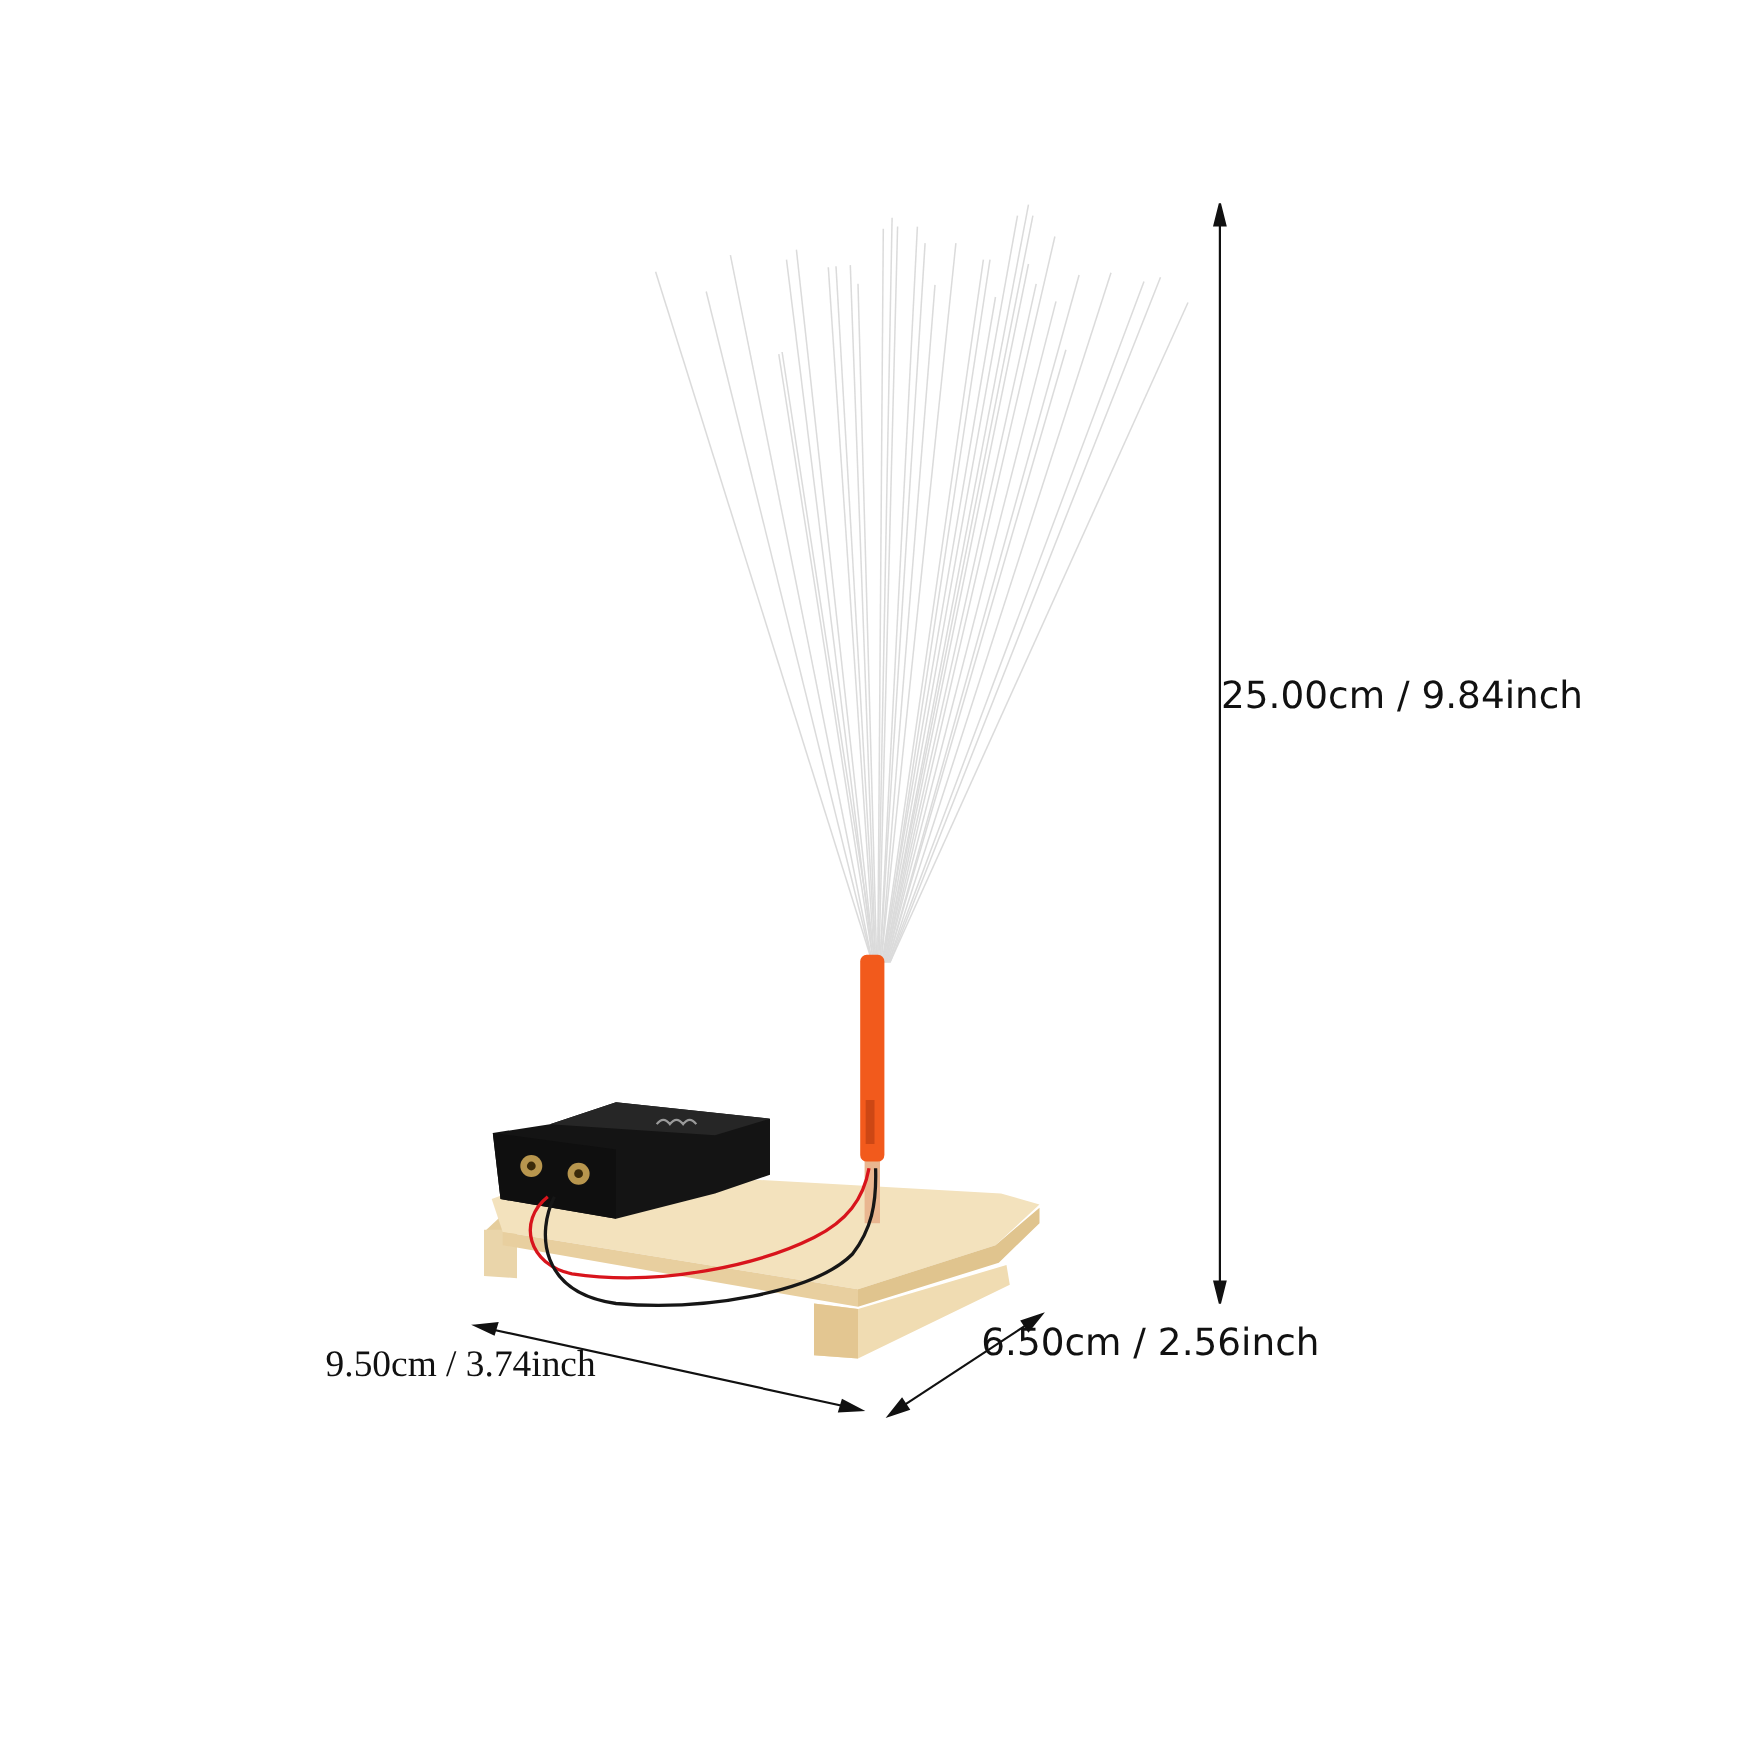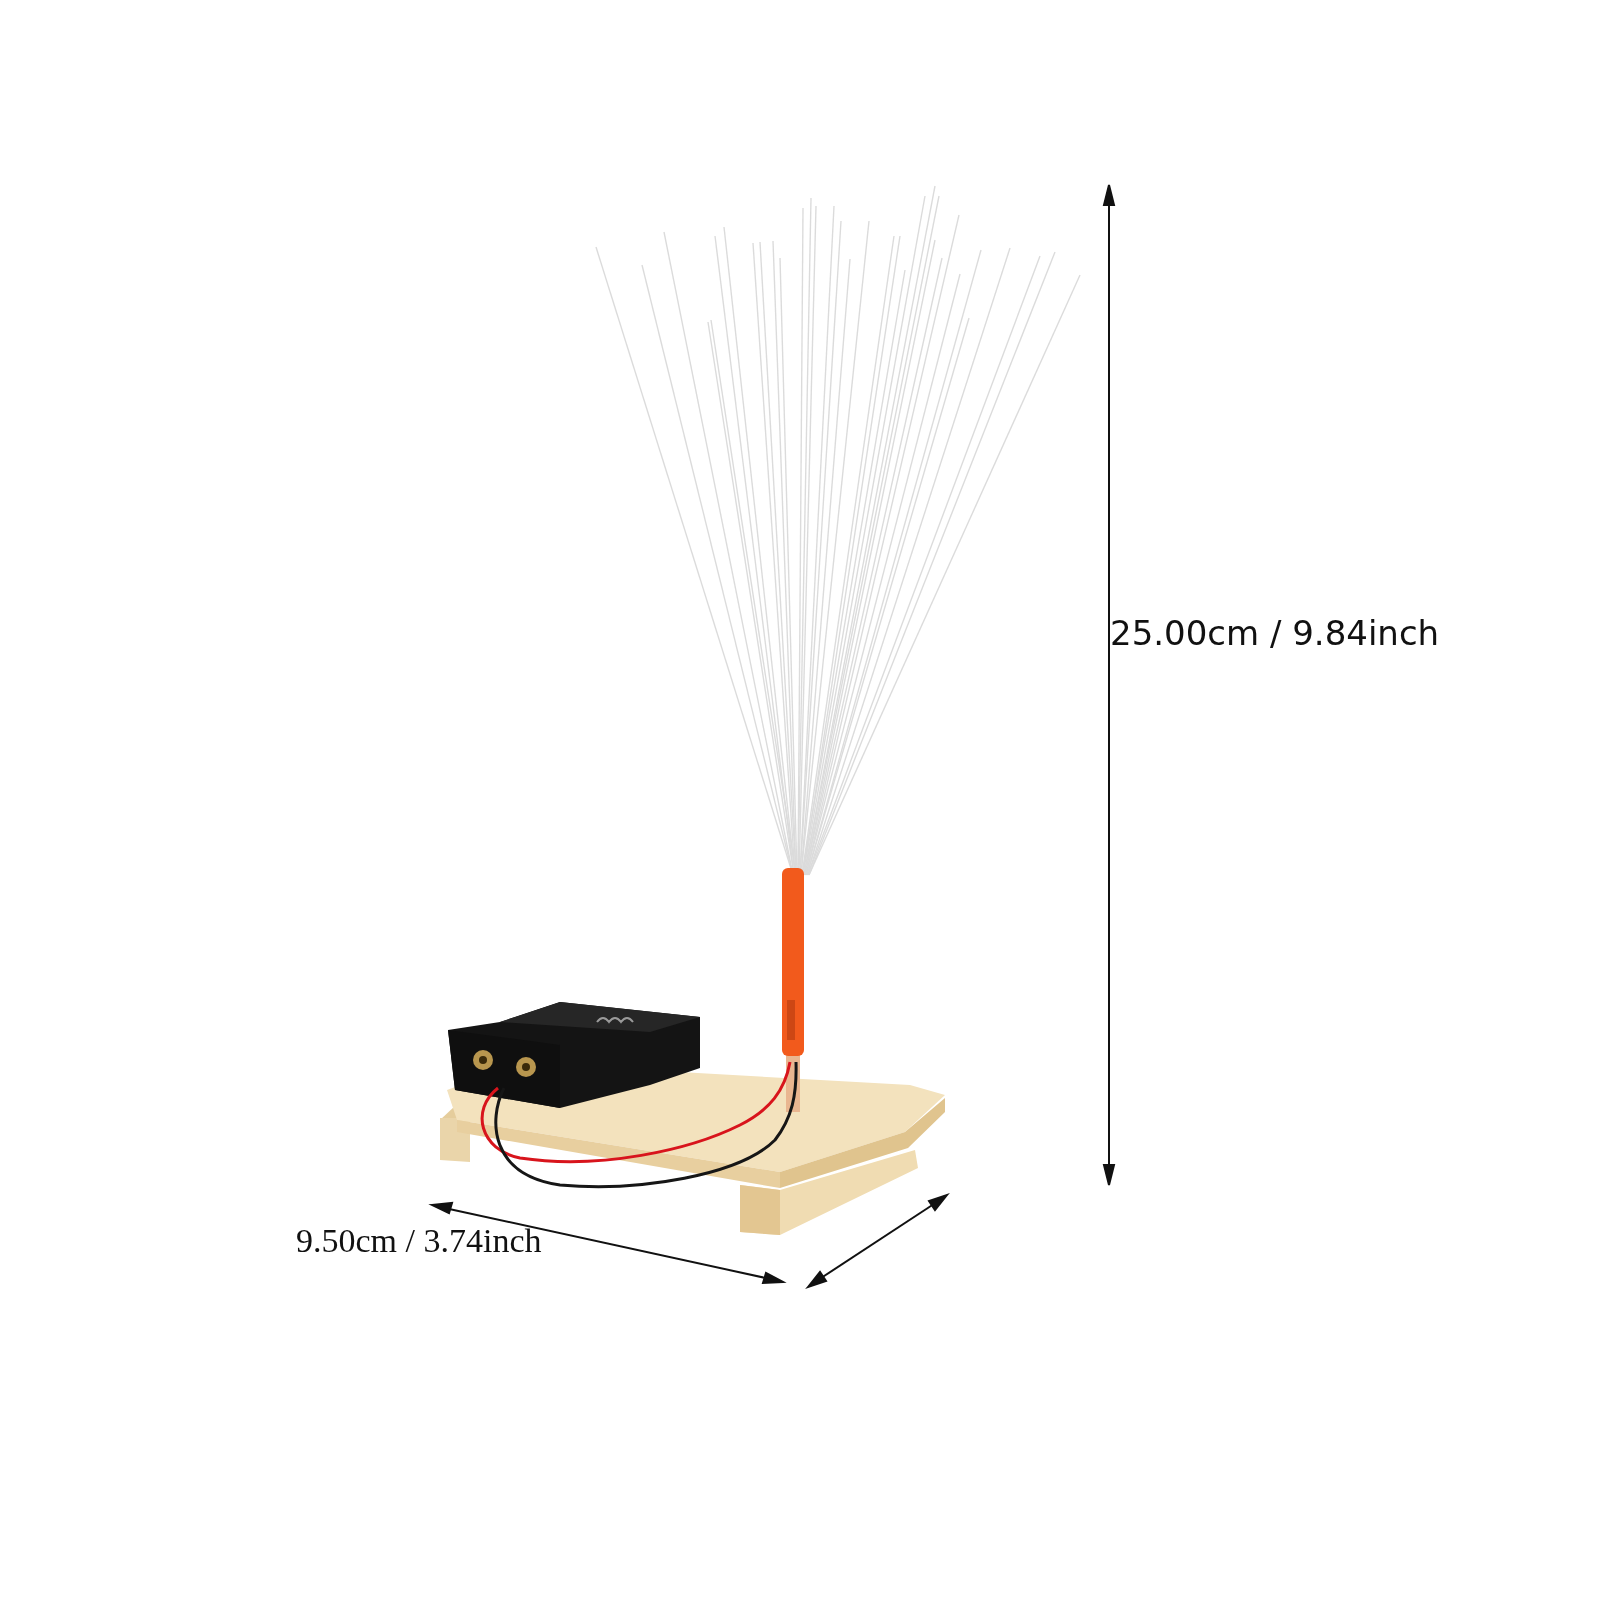"6.50cm / 2.56inch" div.label { html: none -> <div>6.50cm / 2.56inch</div> }
